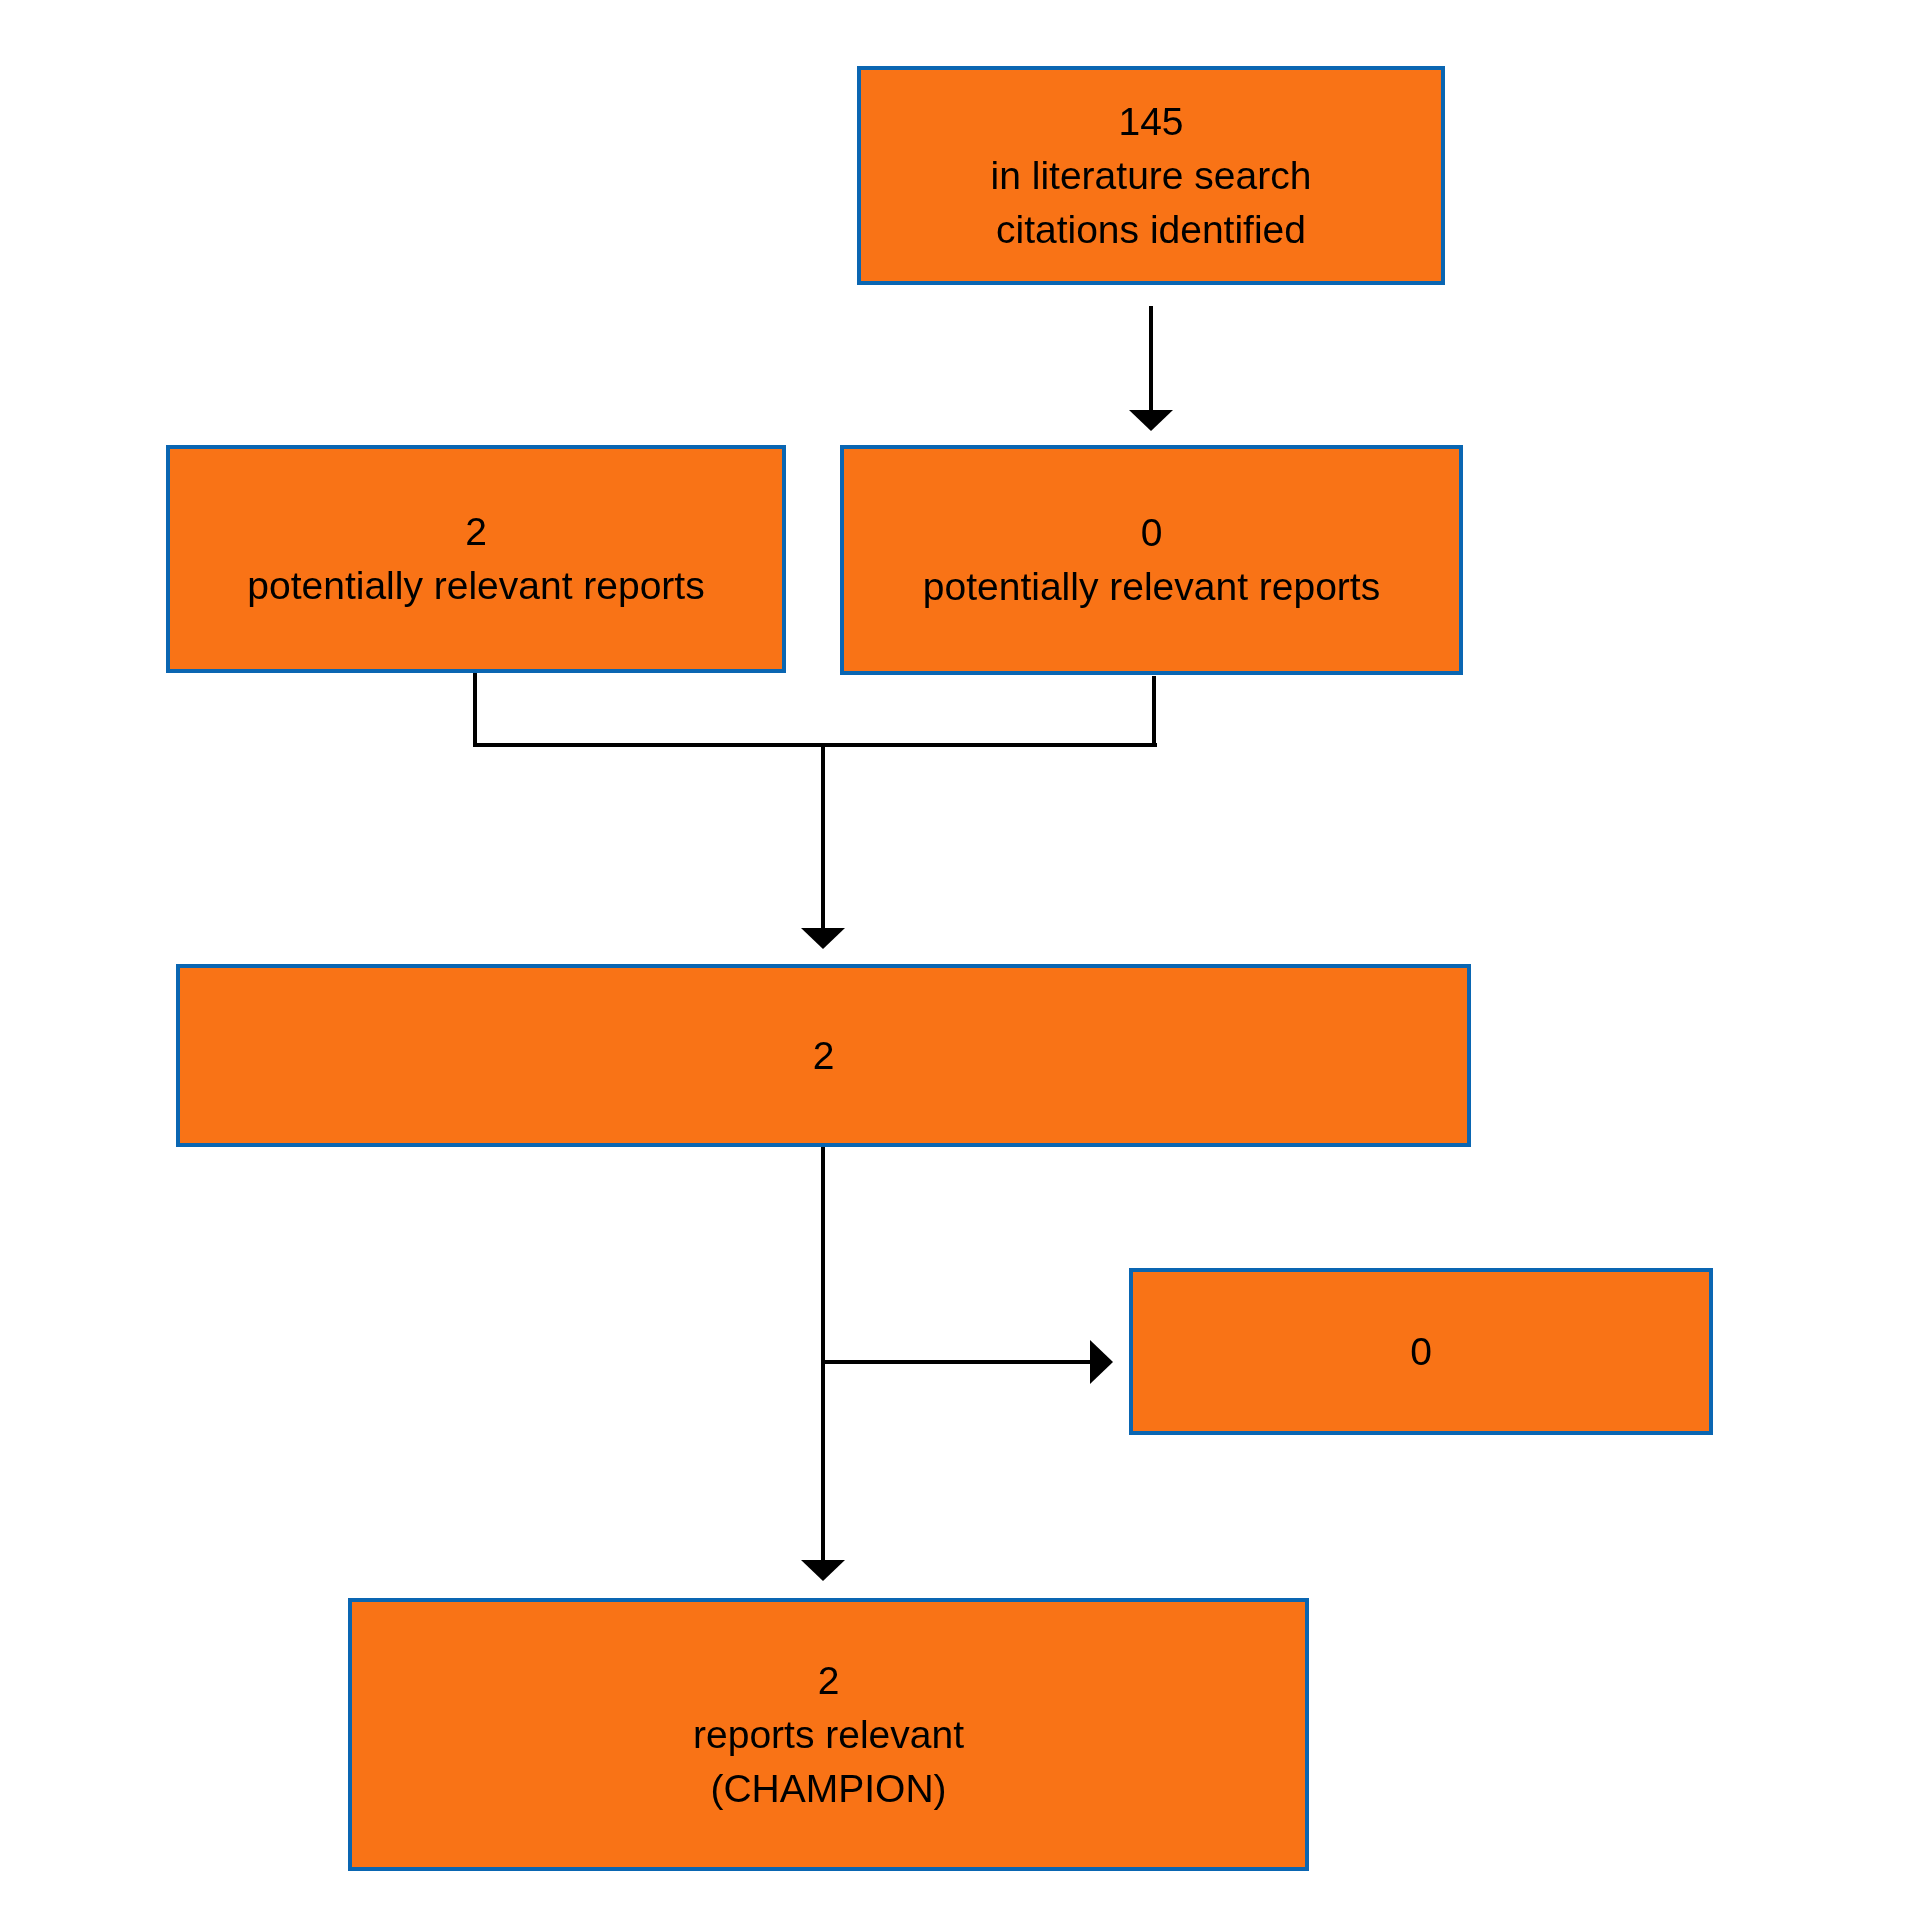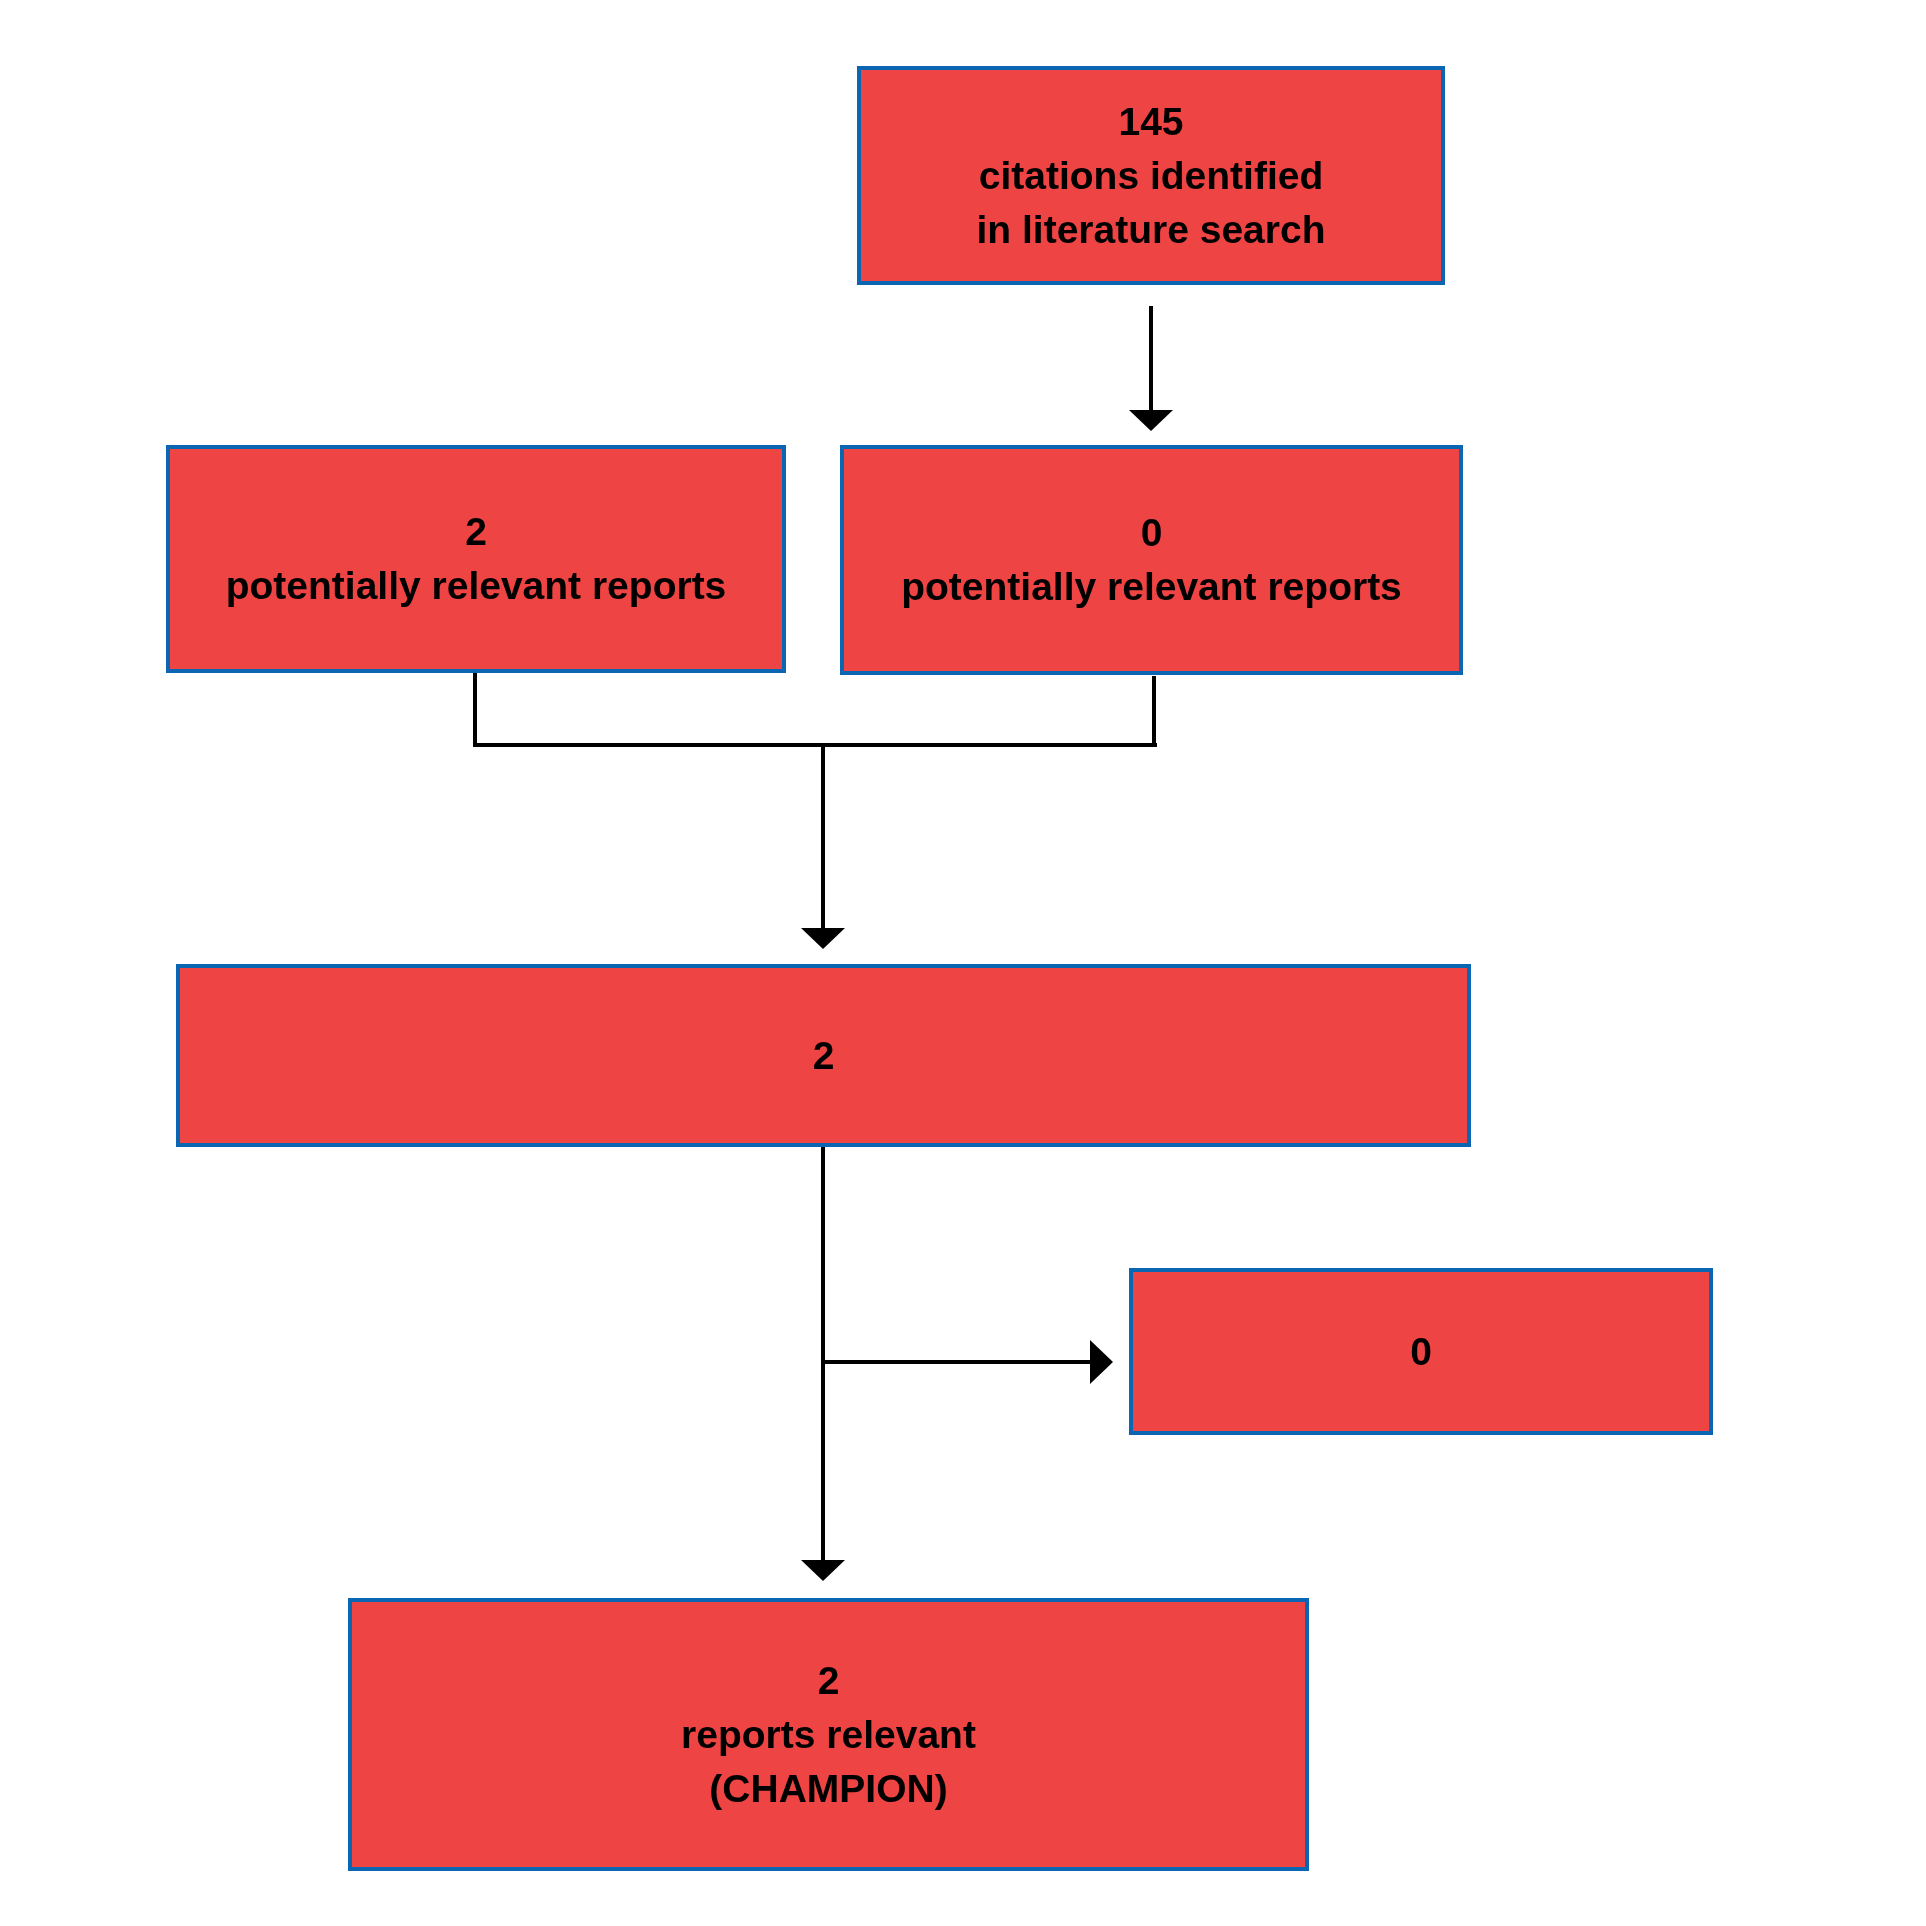"145" .box { background: #ef4444 -> #f97316; font-weight: bold -> none }
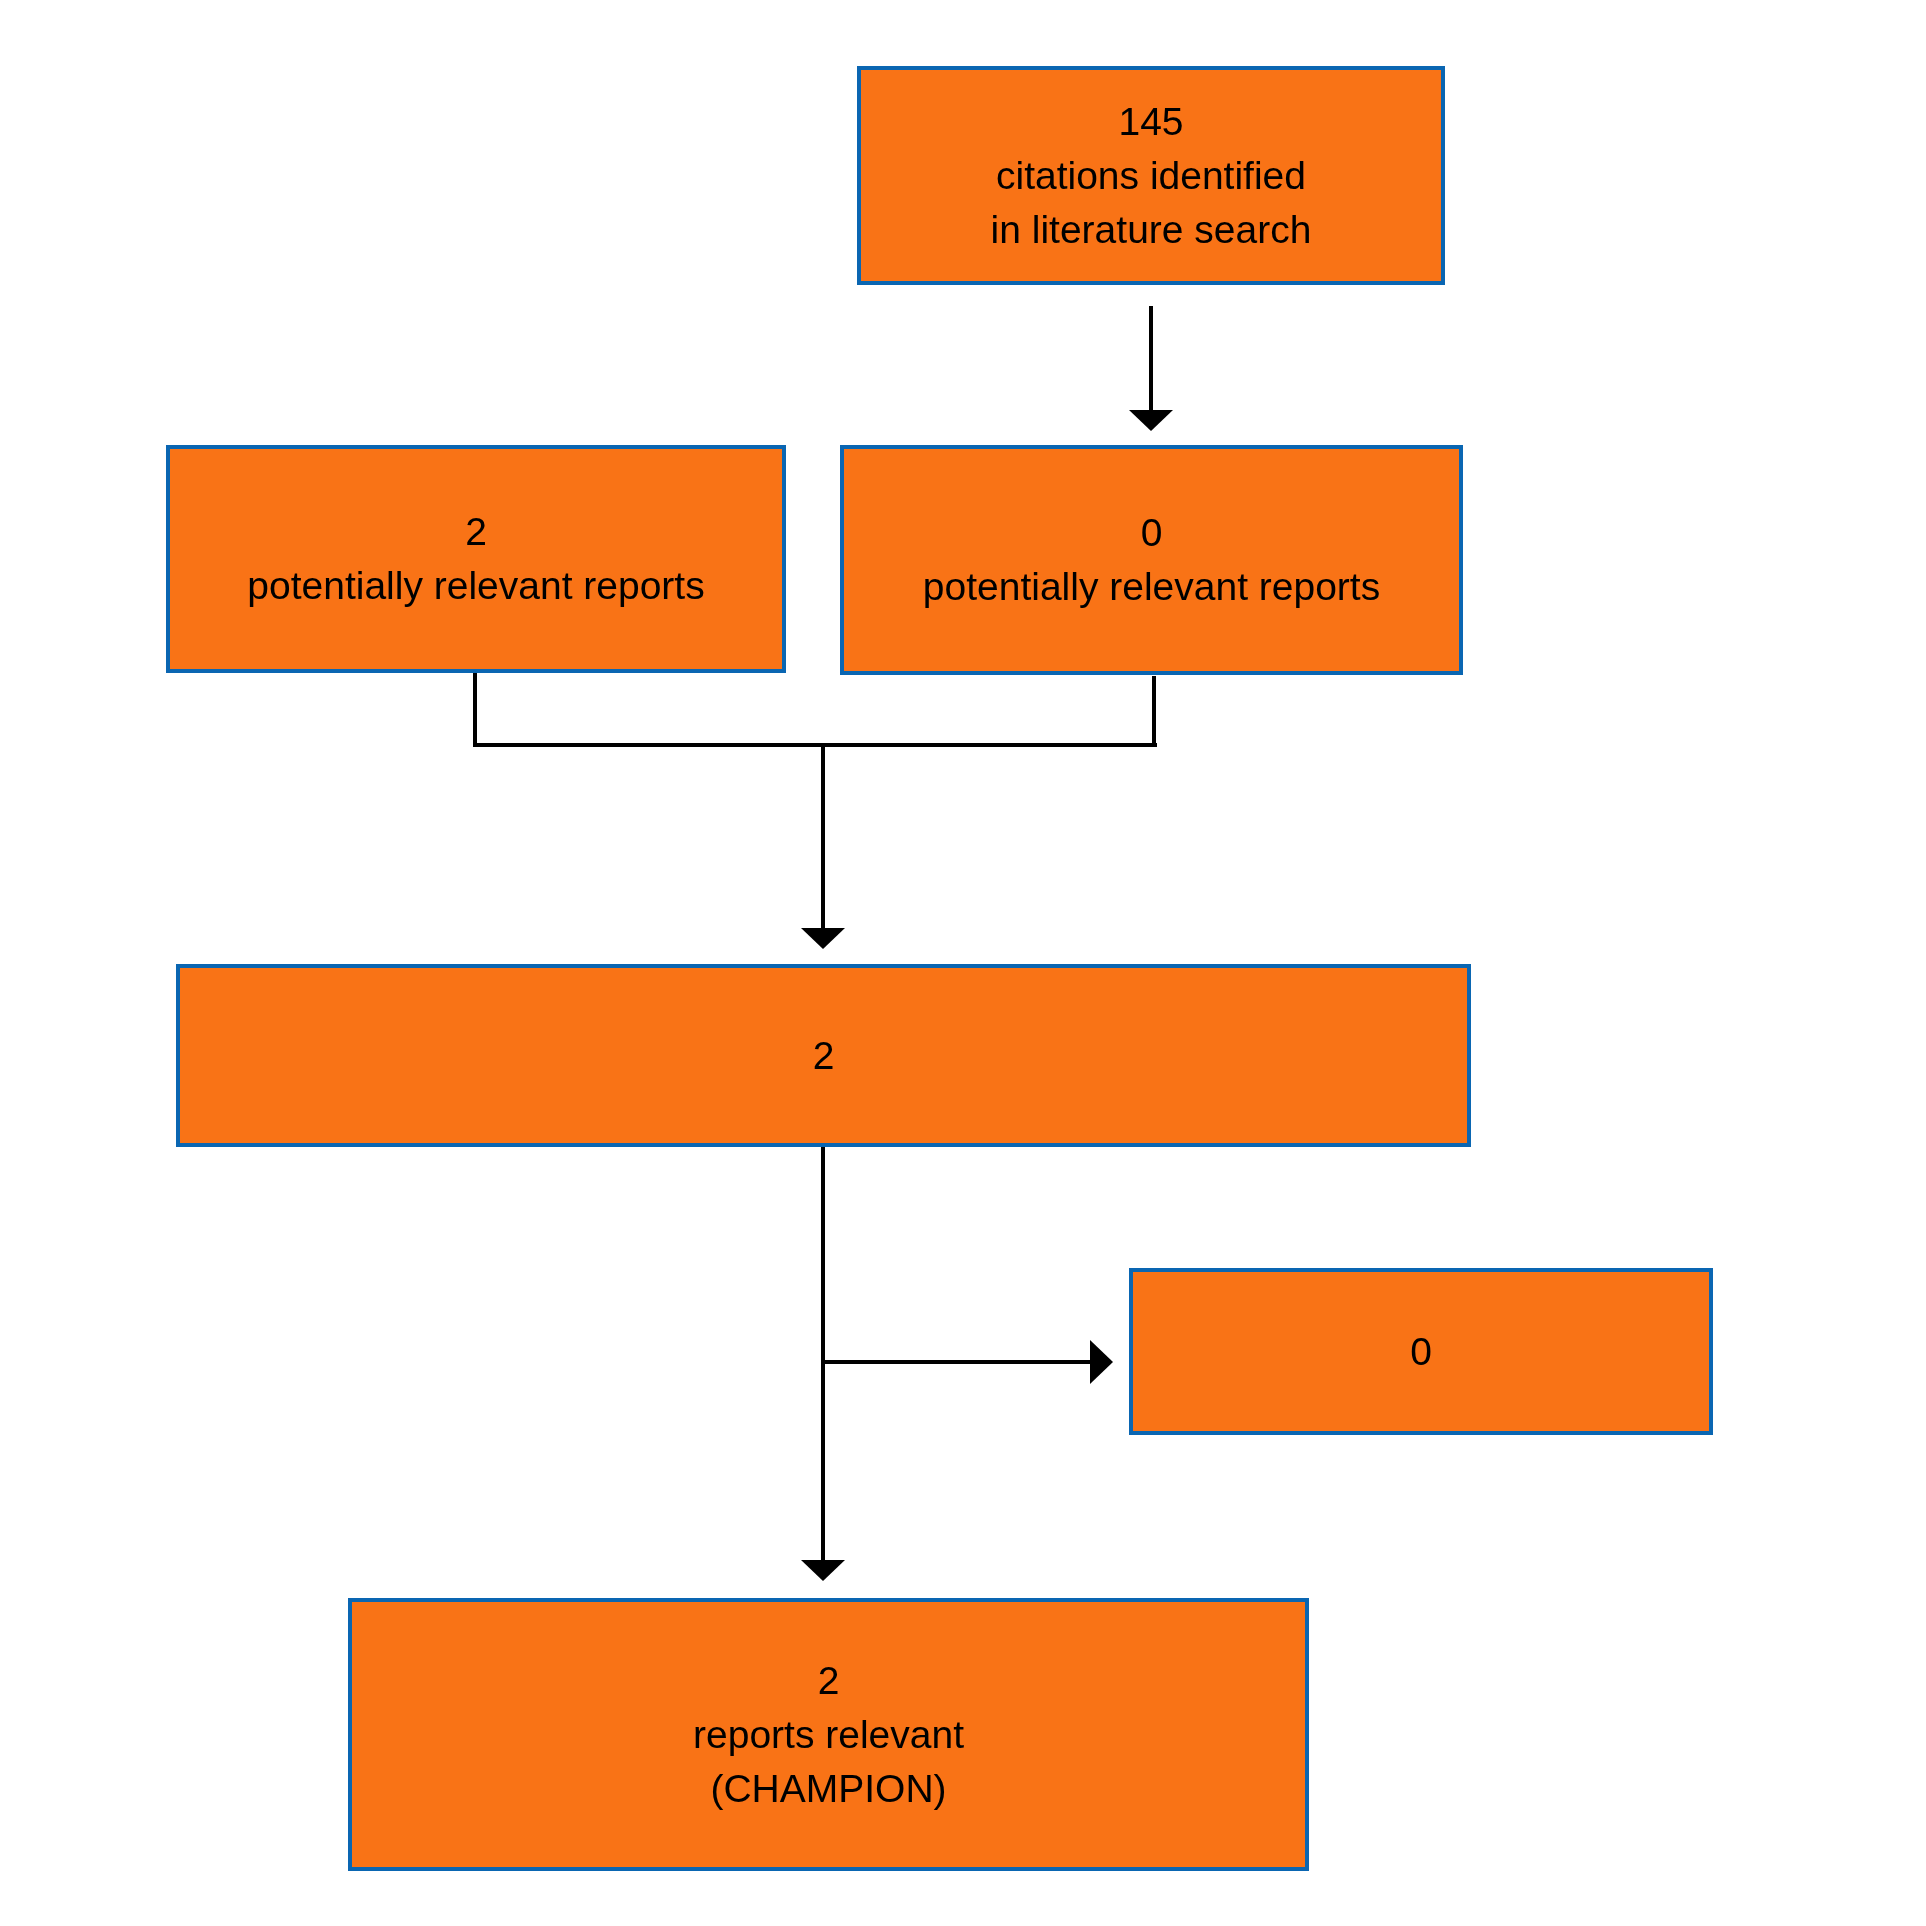"citations identified" div.txt { order: before "in literature search" -> after "in literature search" }
